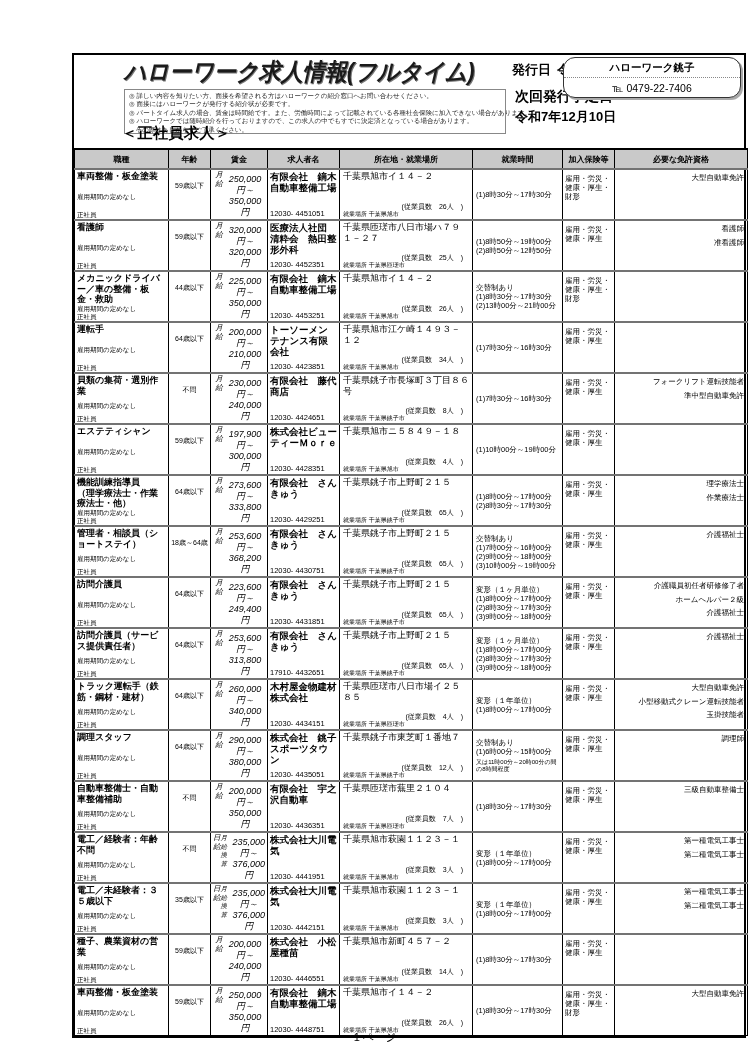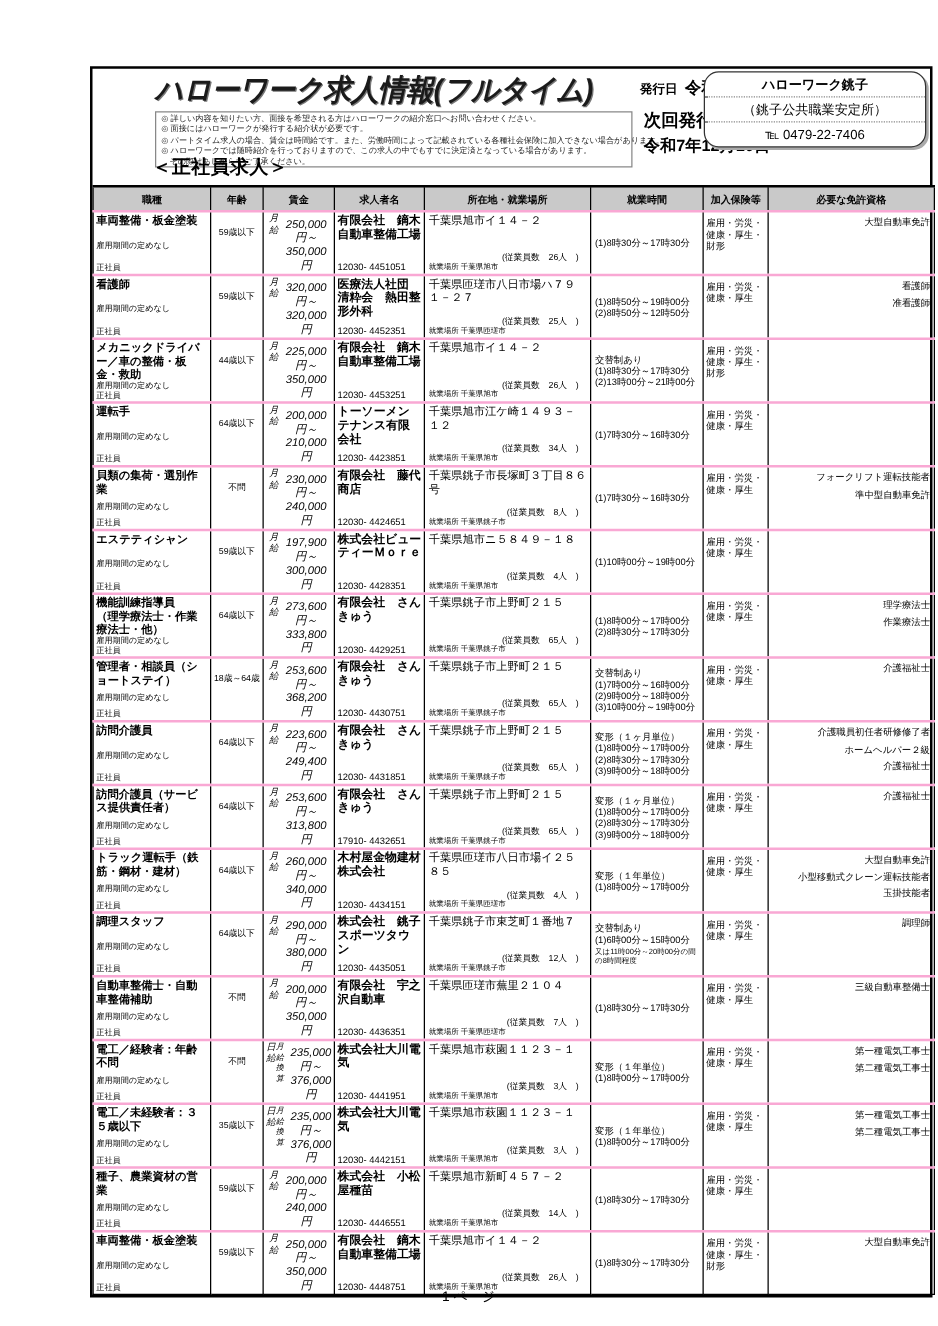"発行日" .issue-label { font-size: 10px -> 13px }
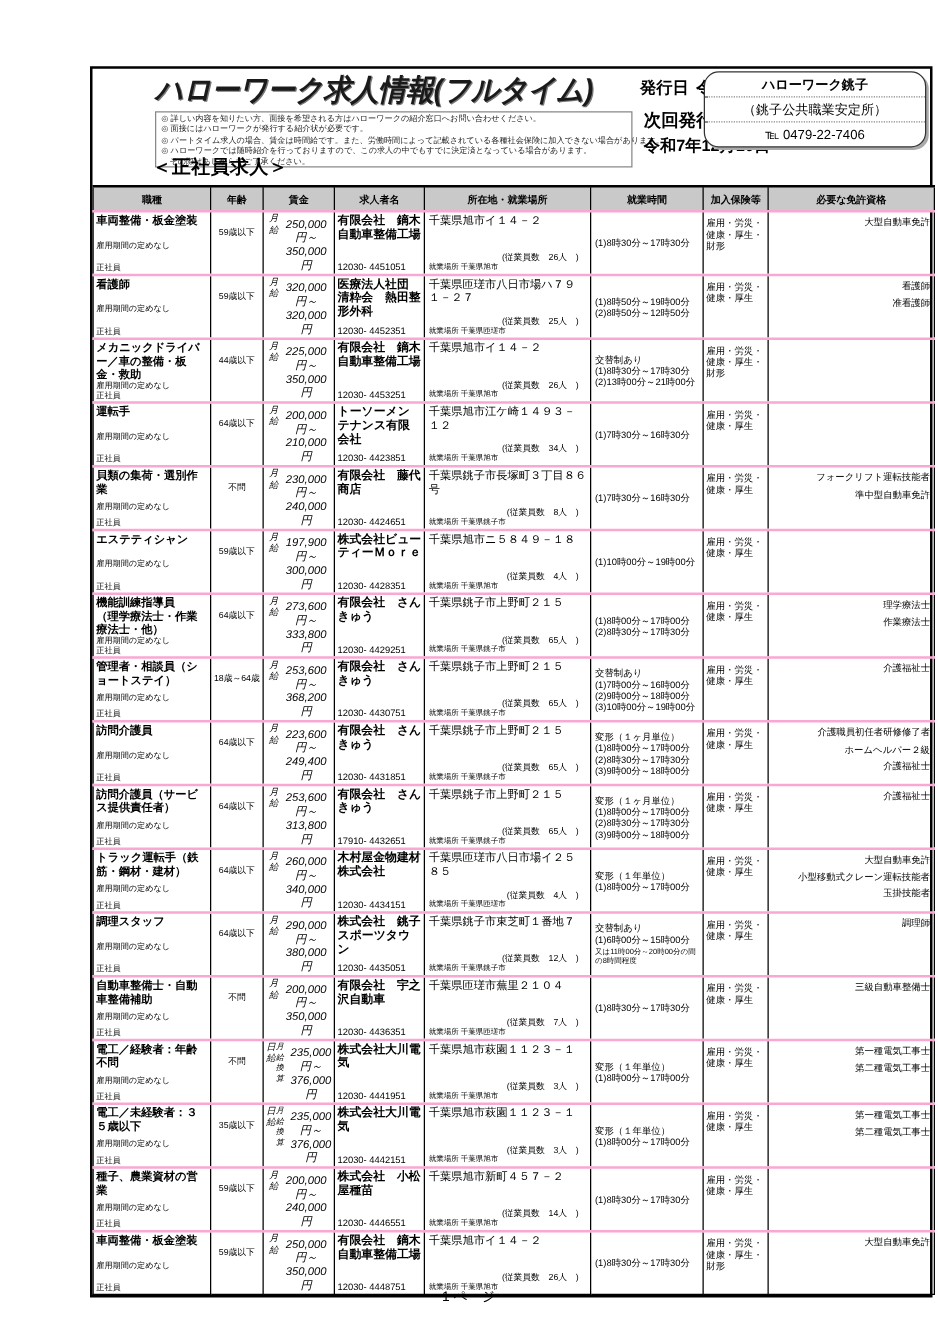"（銚子公共職業安定所）" div.office-row { html: <div>（銚子公共職業安定所）</div> -> none }
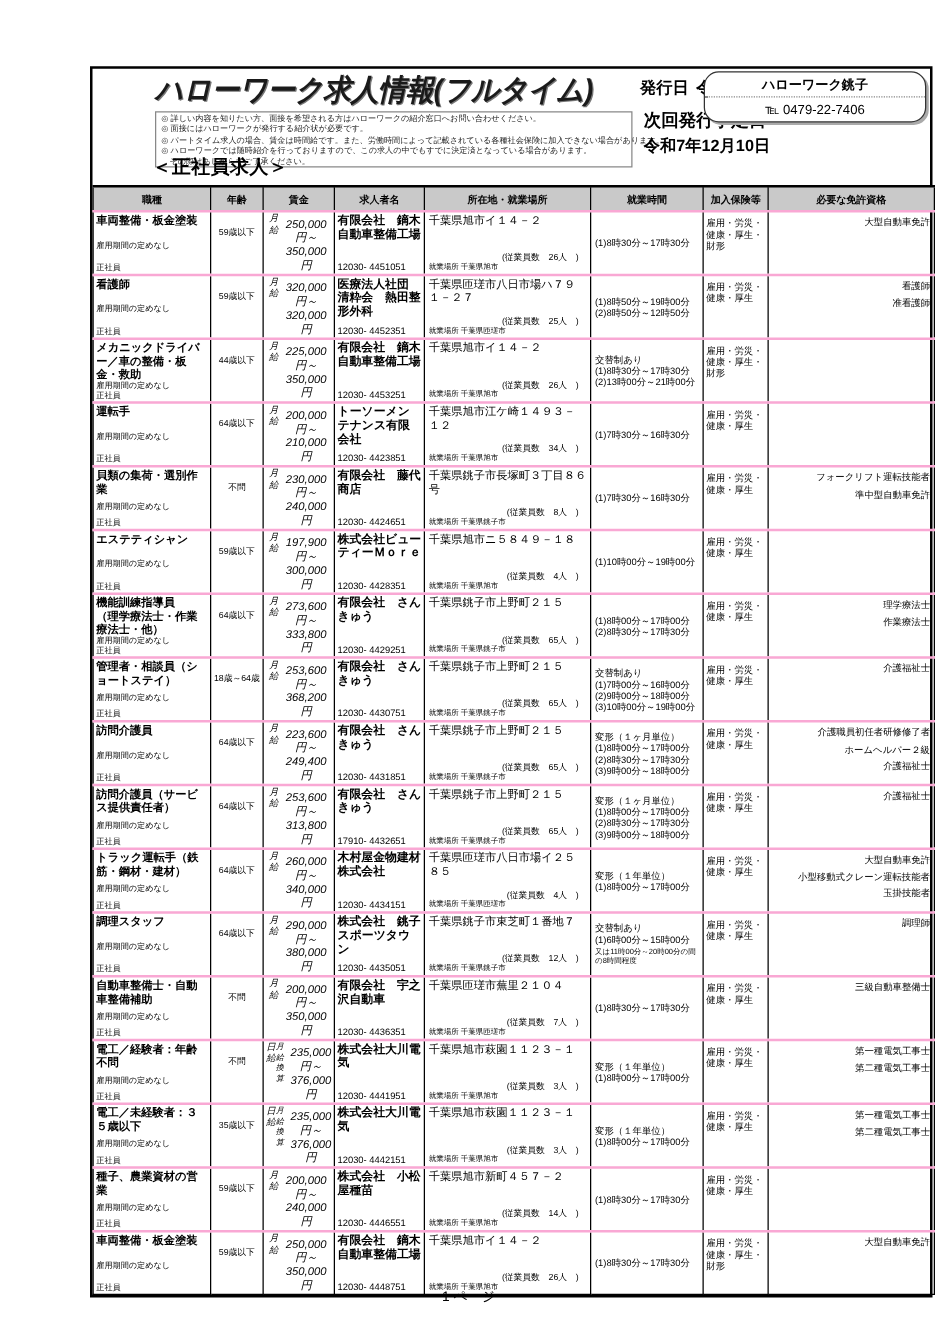"車両整備・板金塗装" table.jobs tr.data-row { border-top: 2px solid #f9a8d4 -> 2px solid #737373 }
